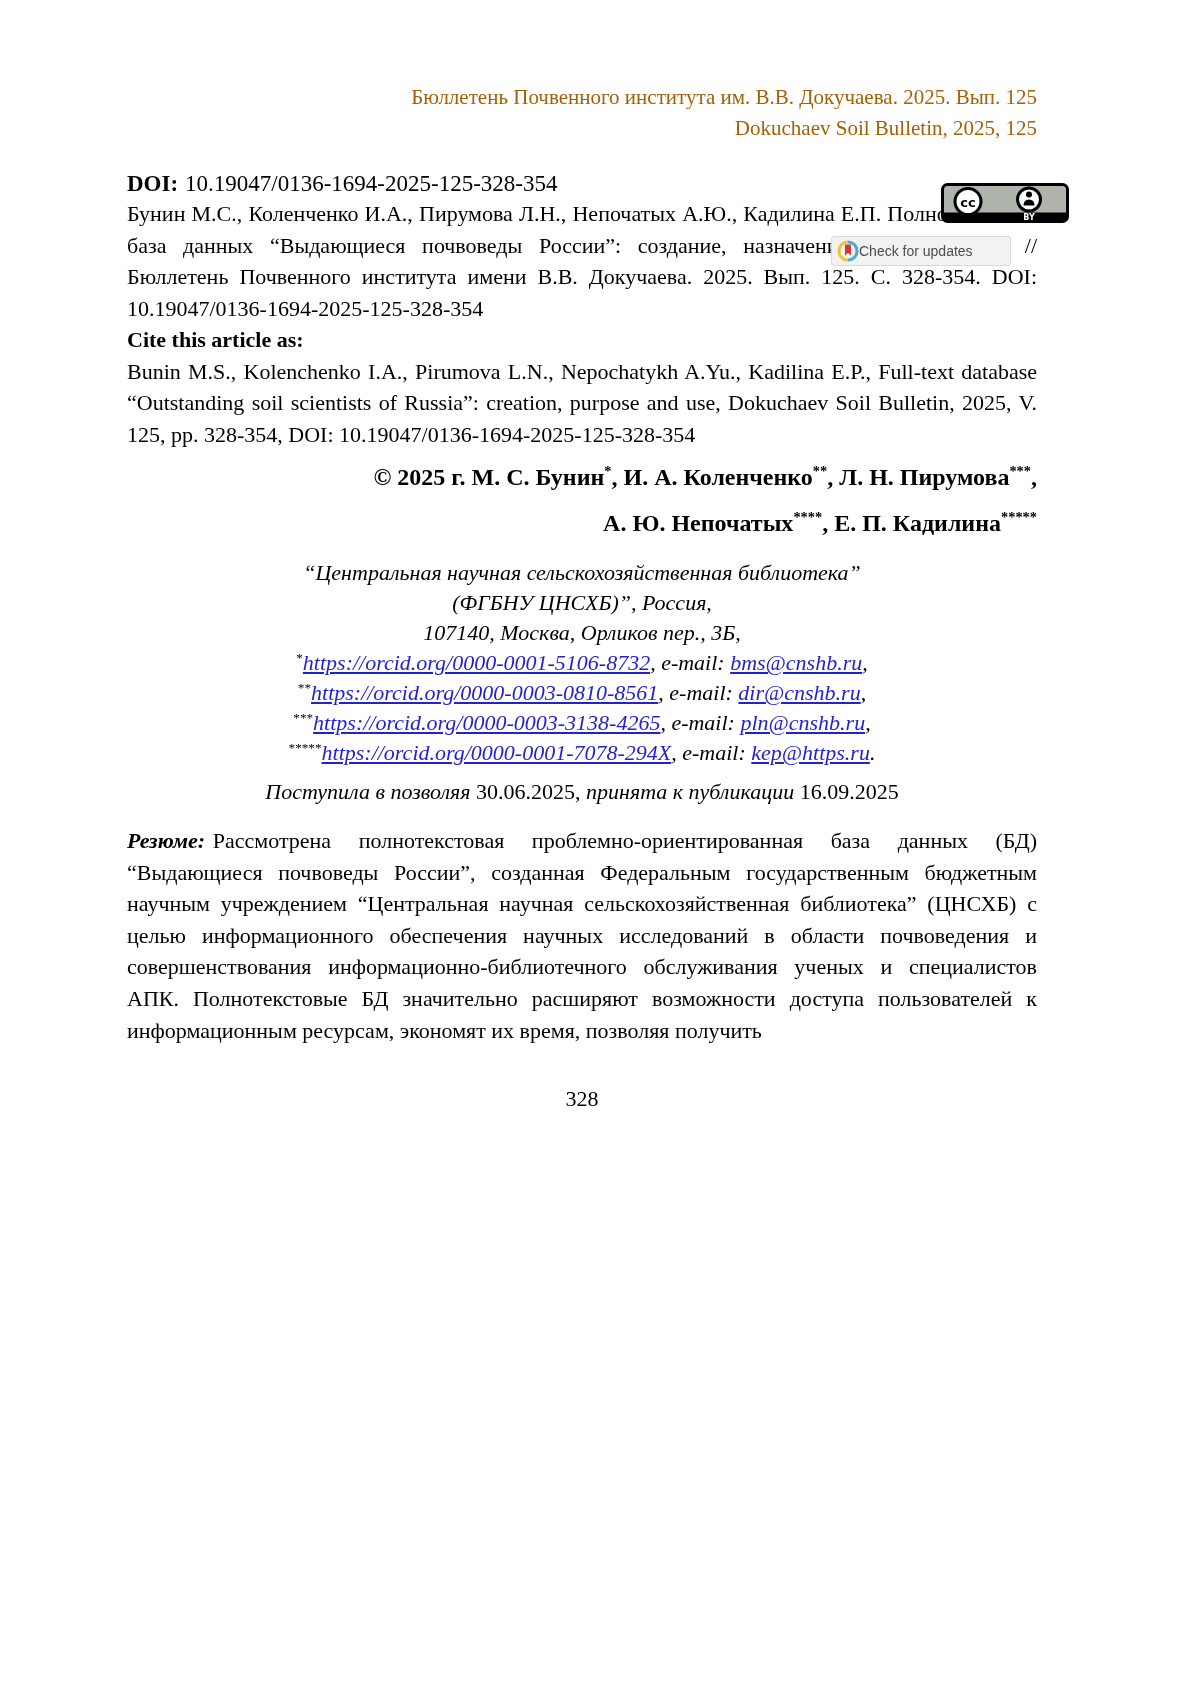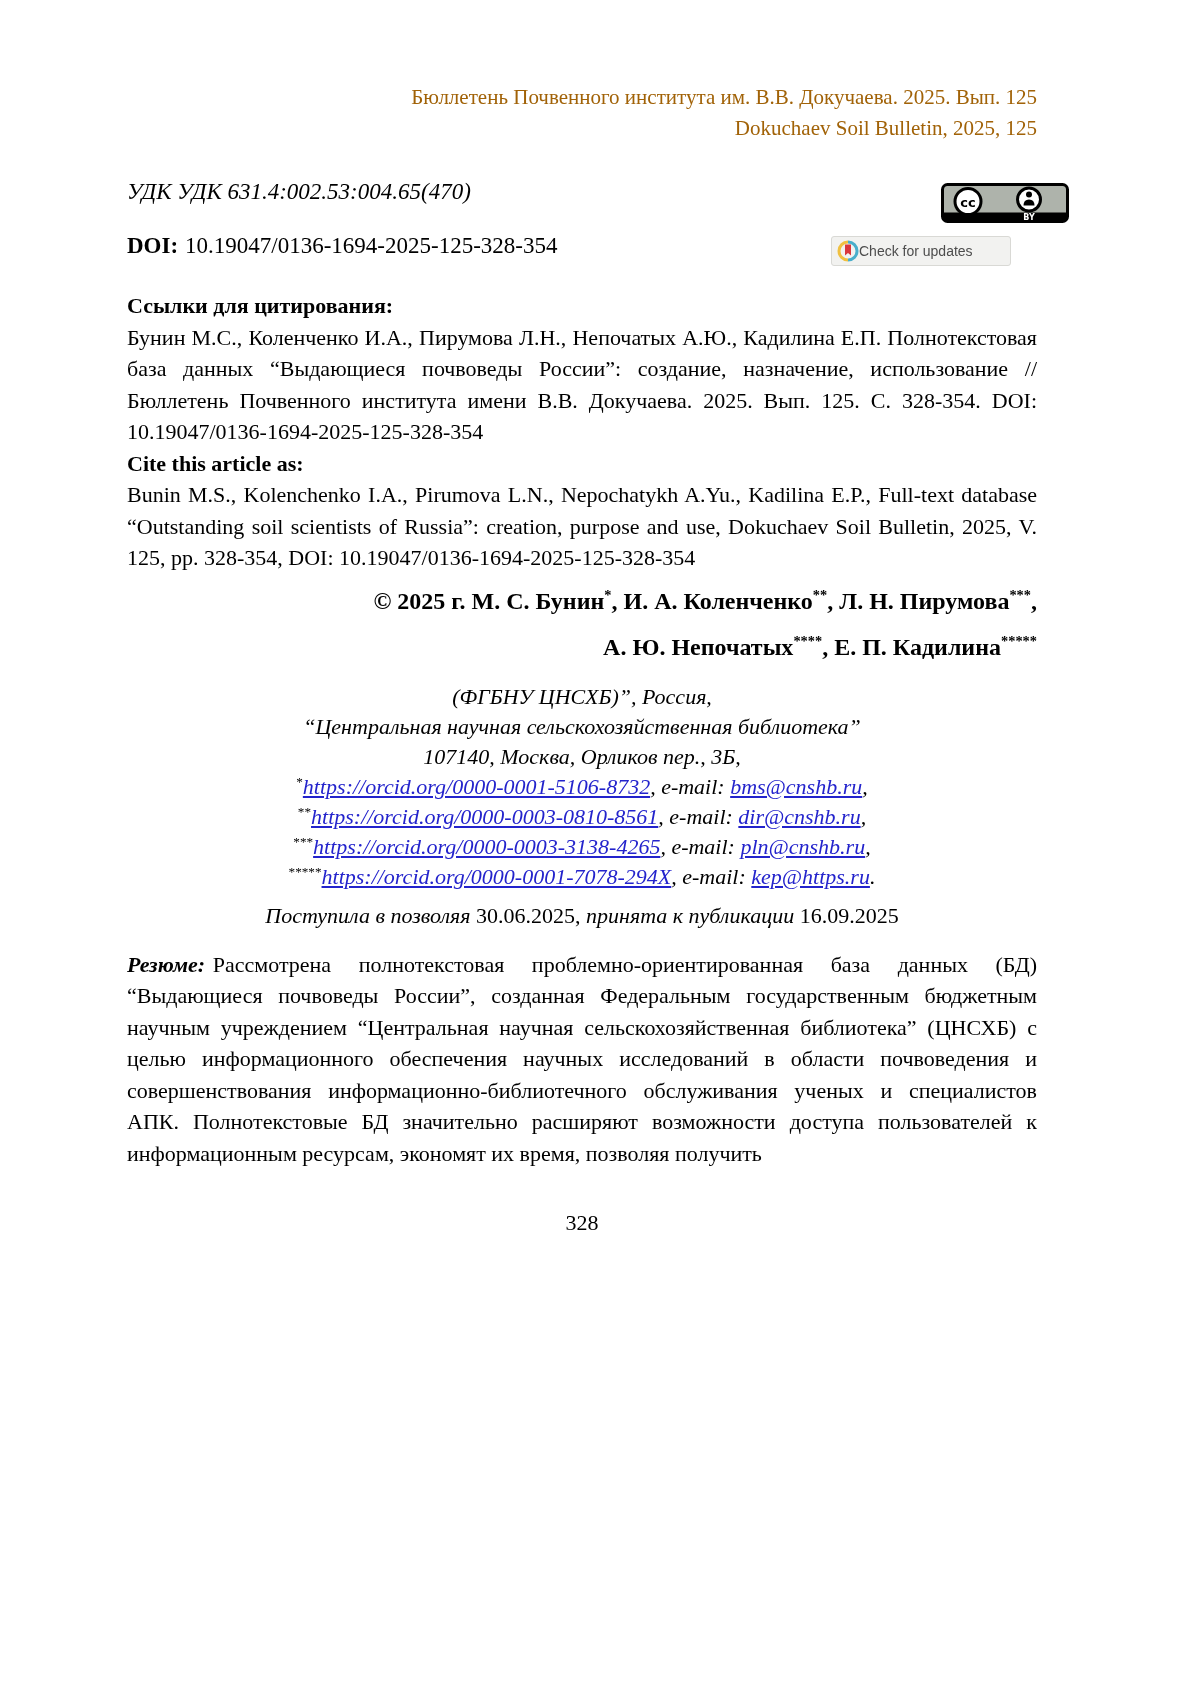"УДК УДК 631.4:002.53:004.65(470)" div.udc { html: <div>УДК УДК 631.4:002.53:004.65(470)</div> -> none }
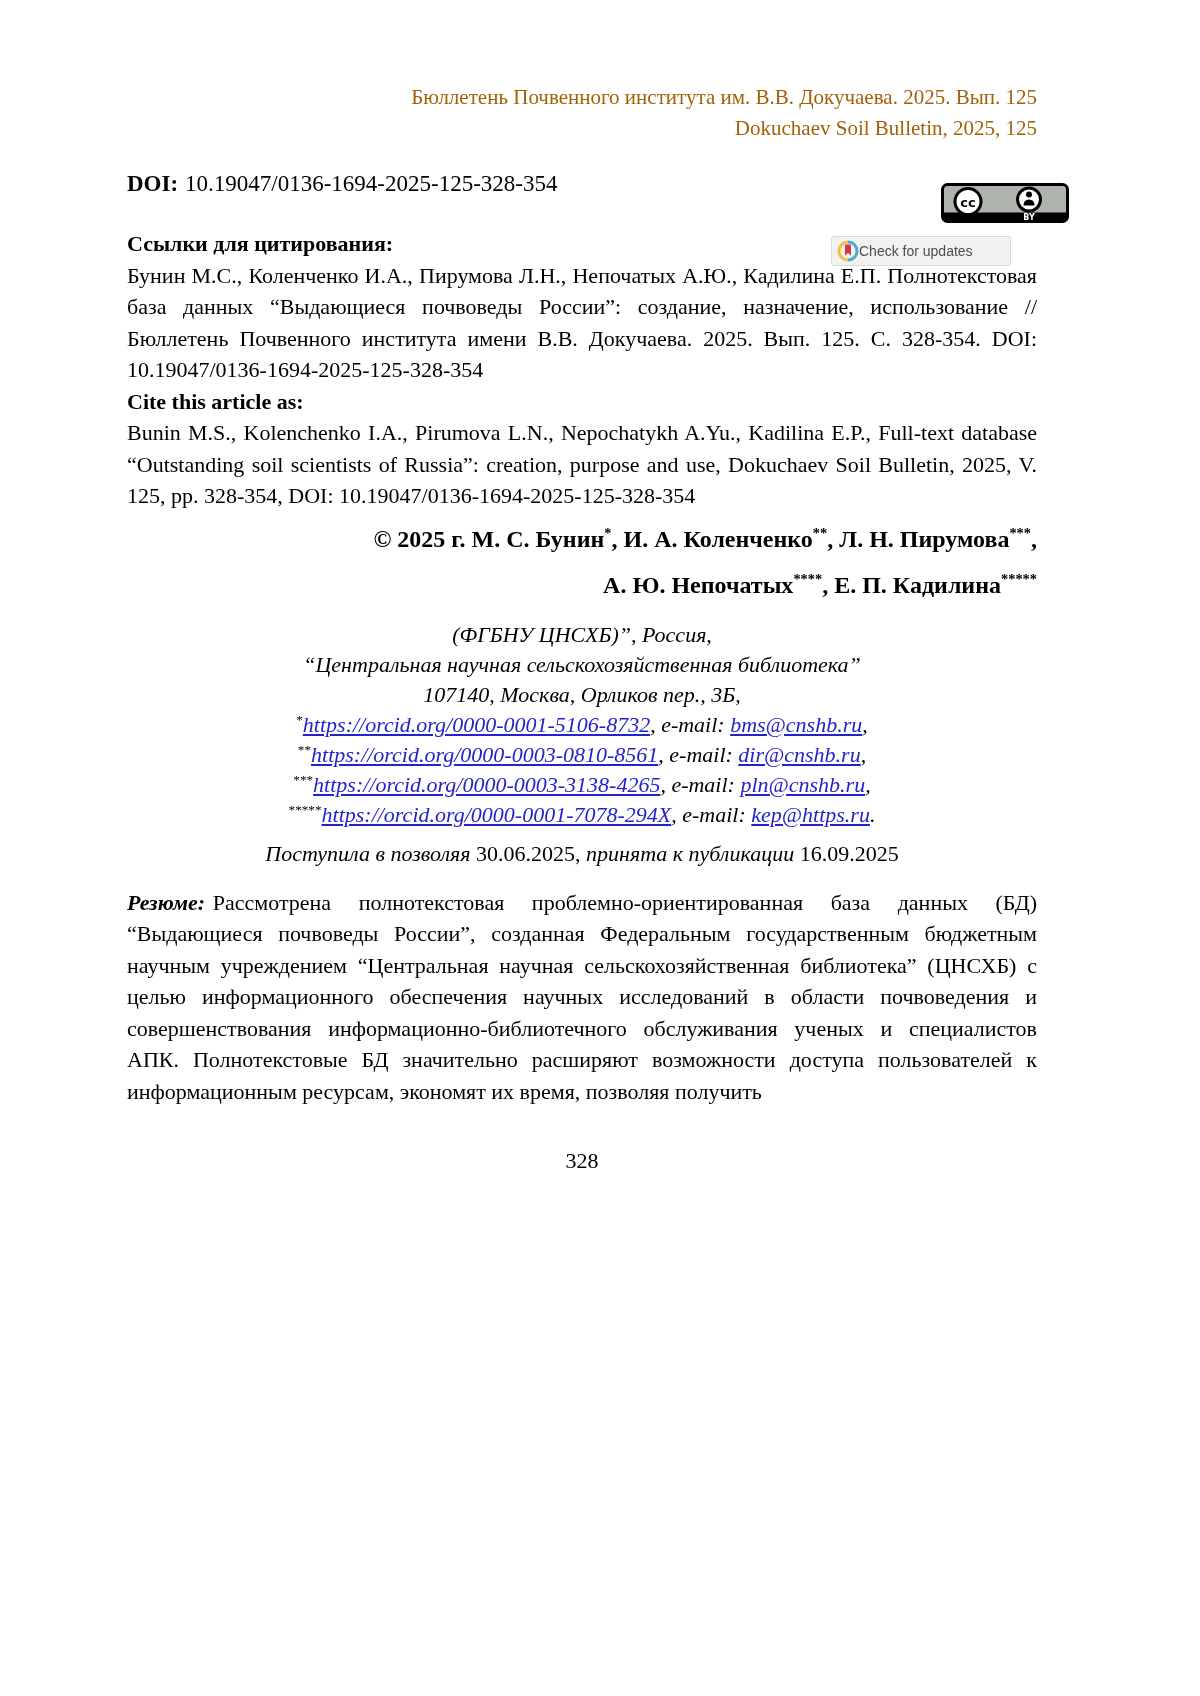"Ссылки для цитирования:" div.cite-heading { html: <div>Ссылки для цитирования:</div> -> none }
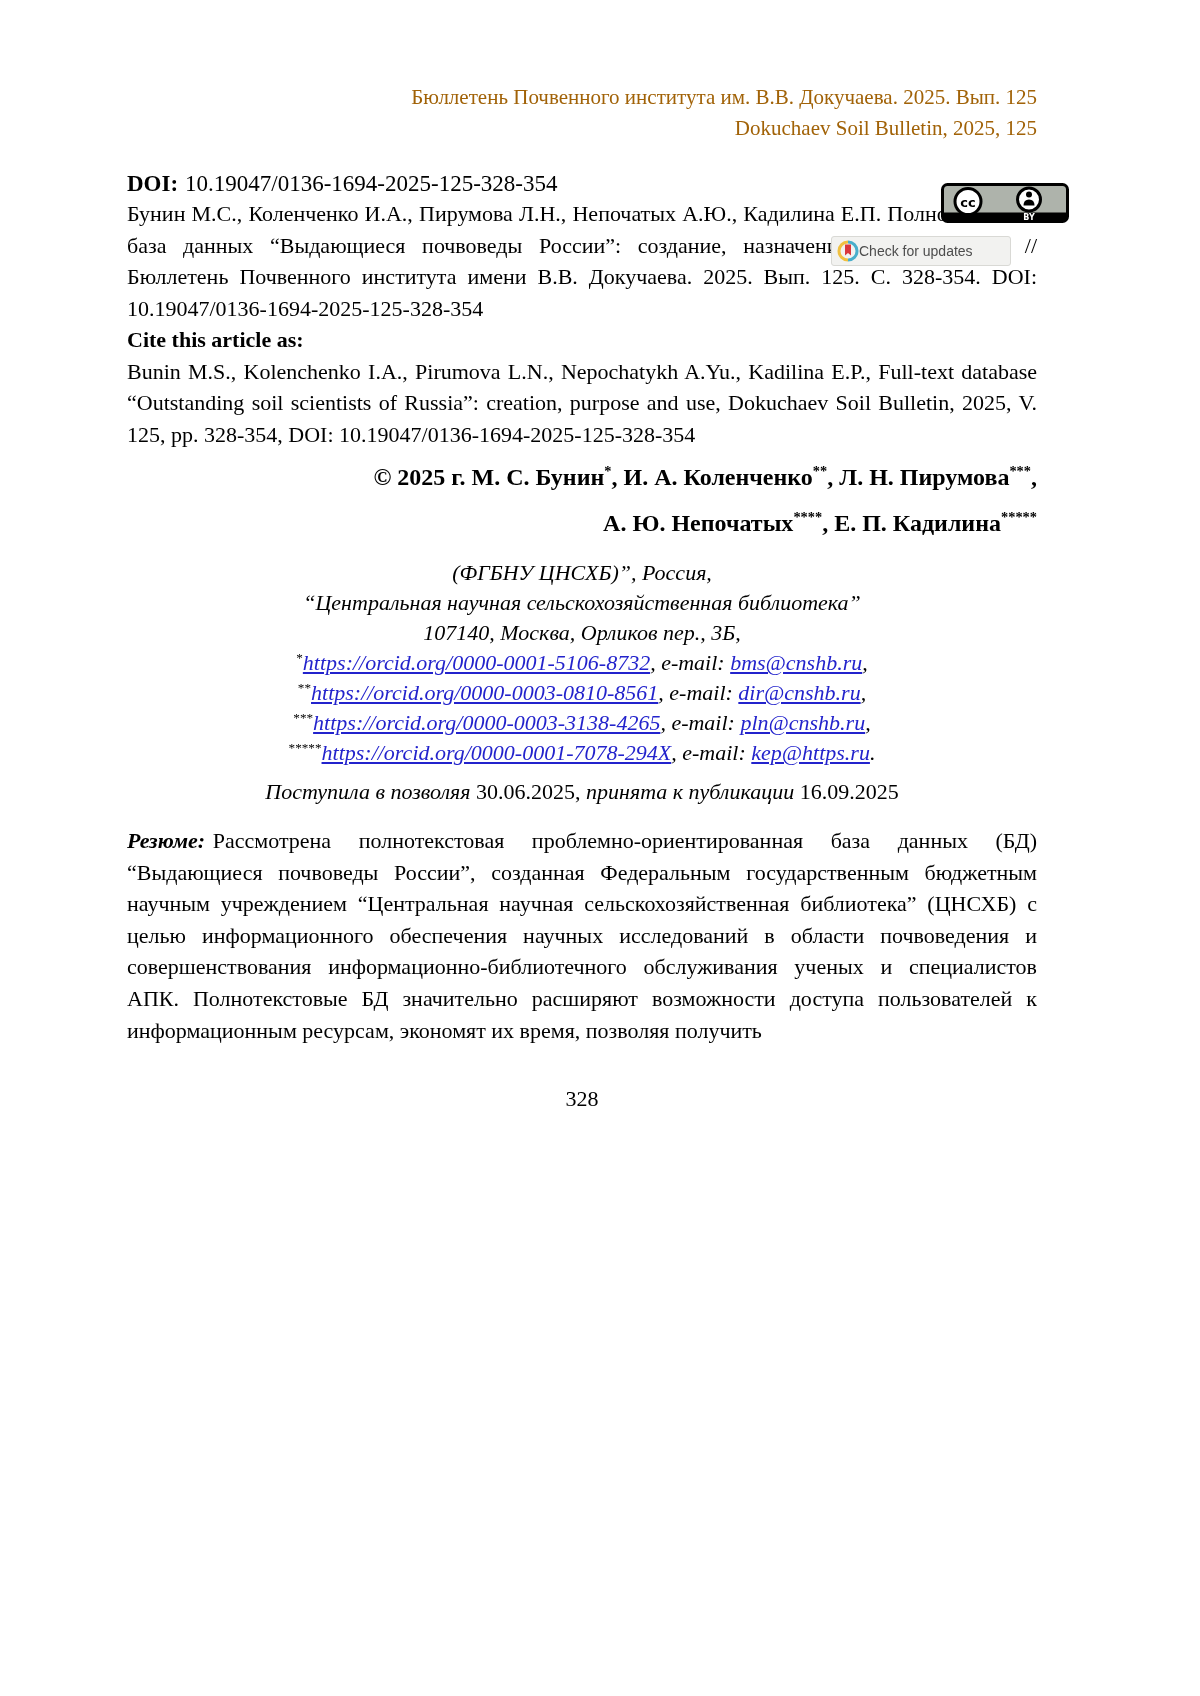"(ФГБНУ ЦНСХБ)”, Россия," div.affil-line { order: before "“Центральная научная" -> after "“Центральная научная" }
